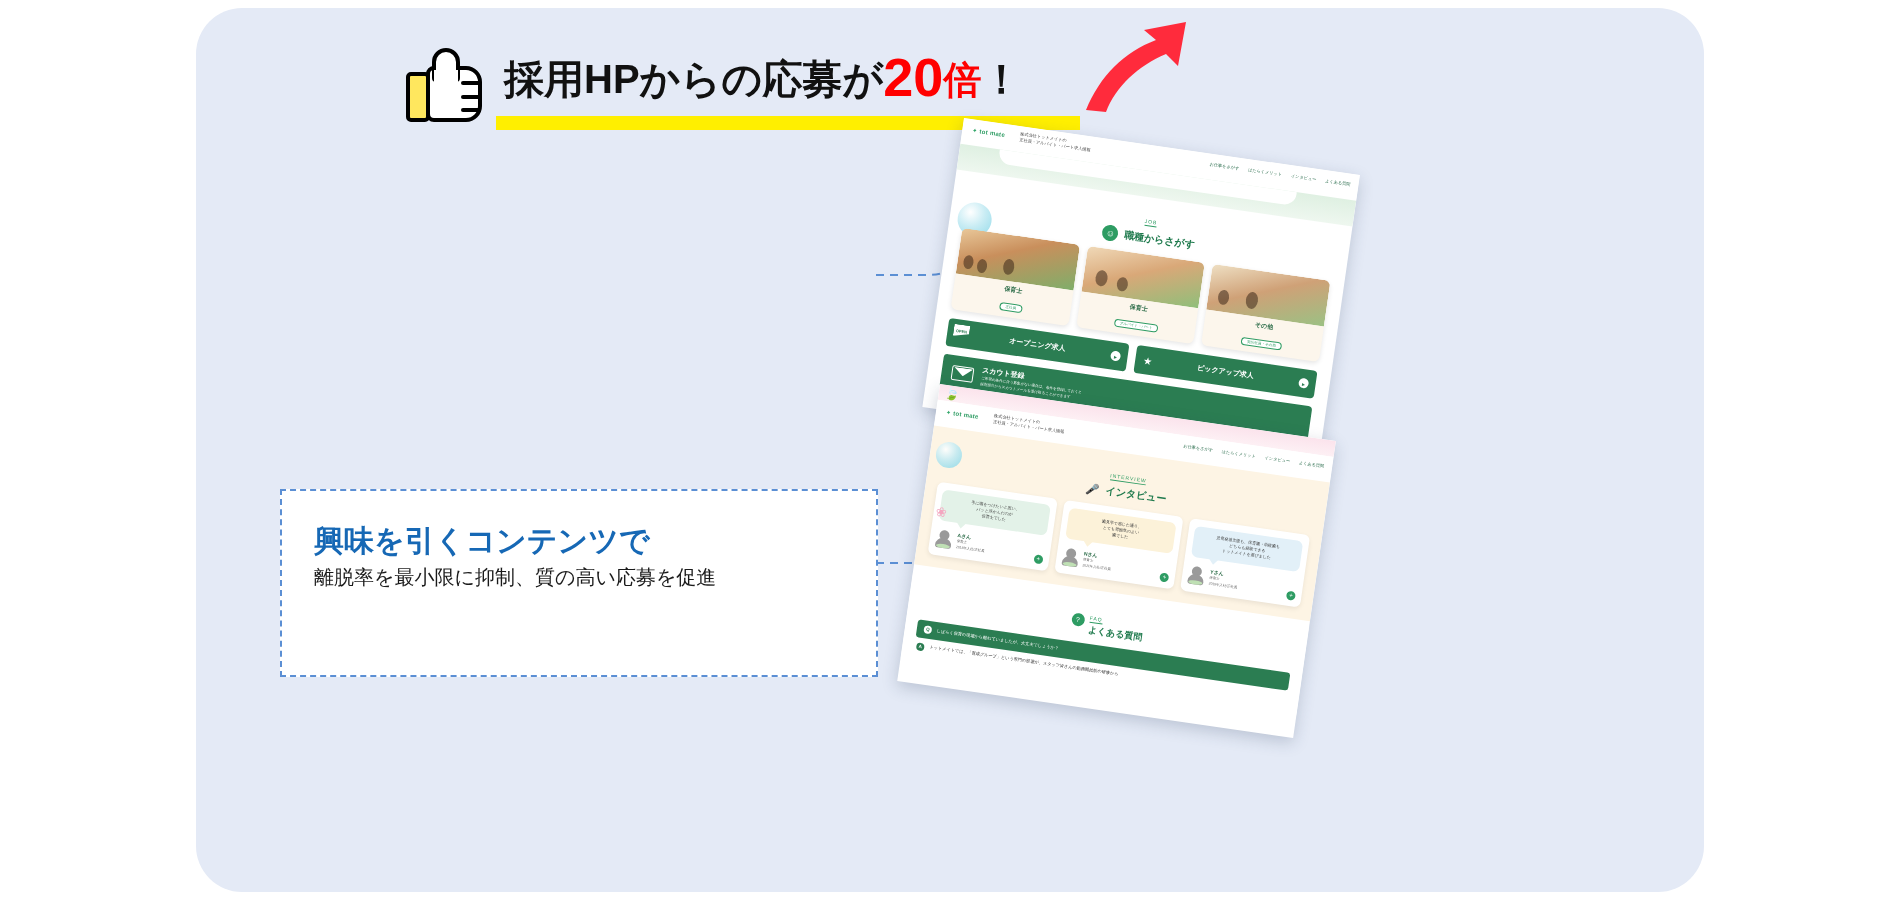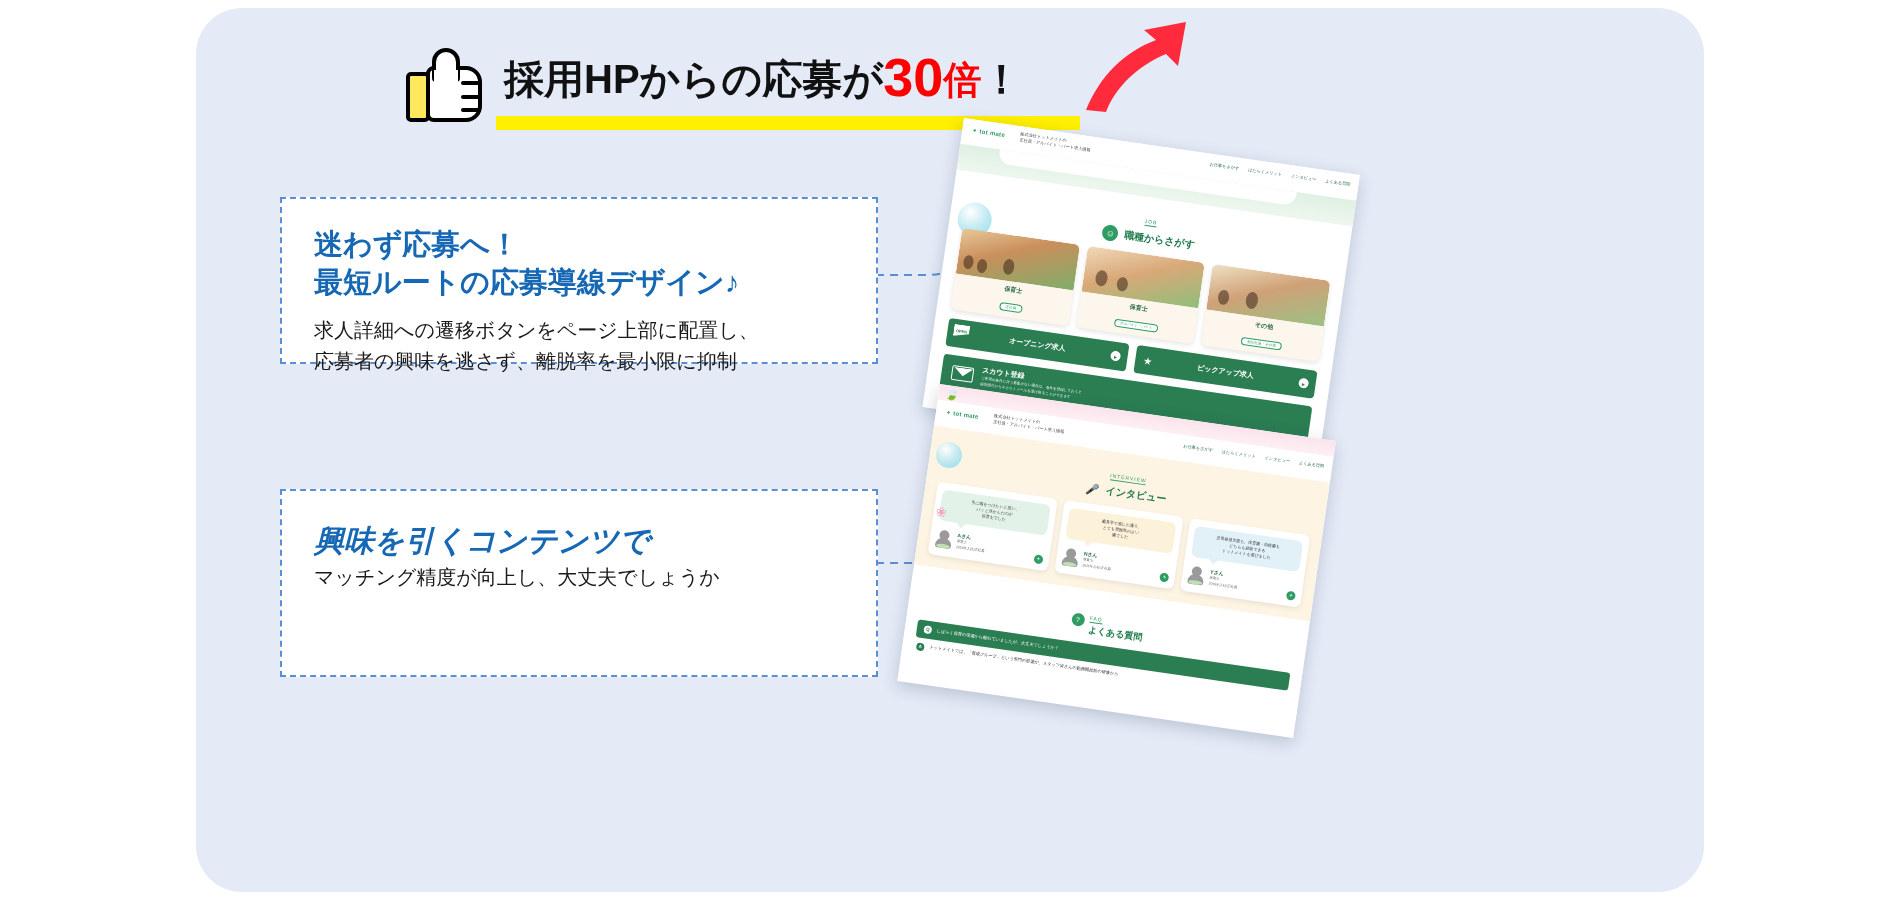"30" span.hl-num { text: 30 -> 20 }
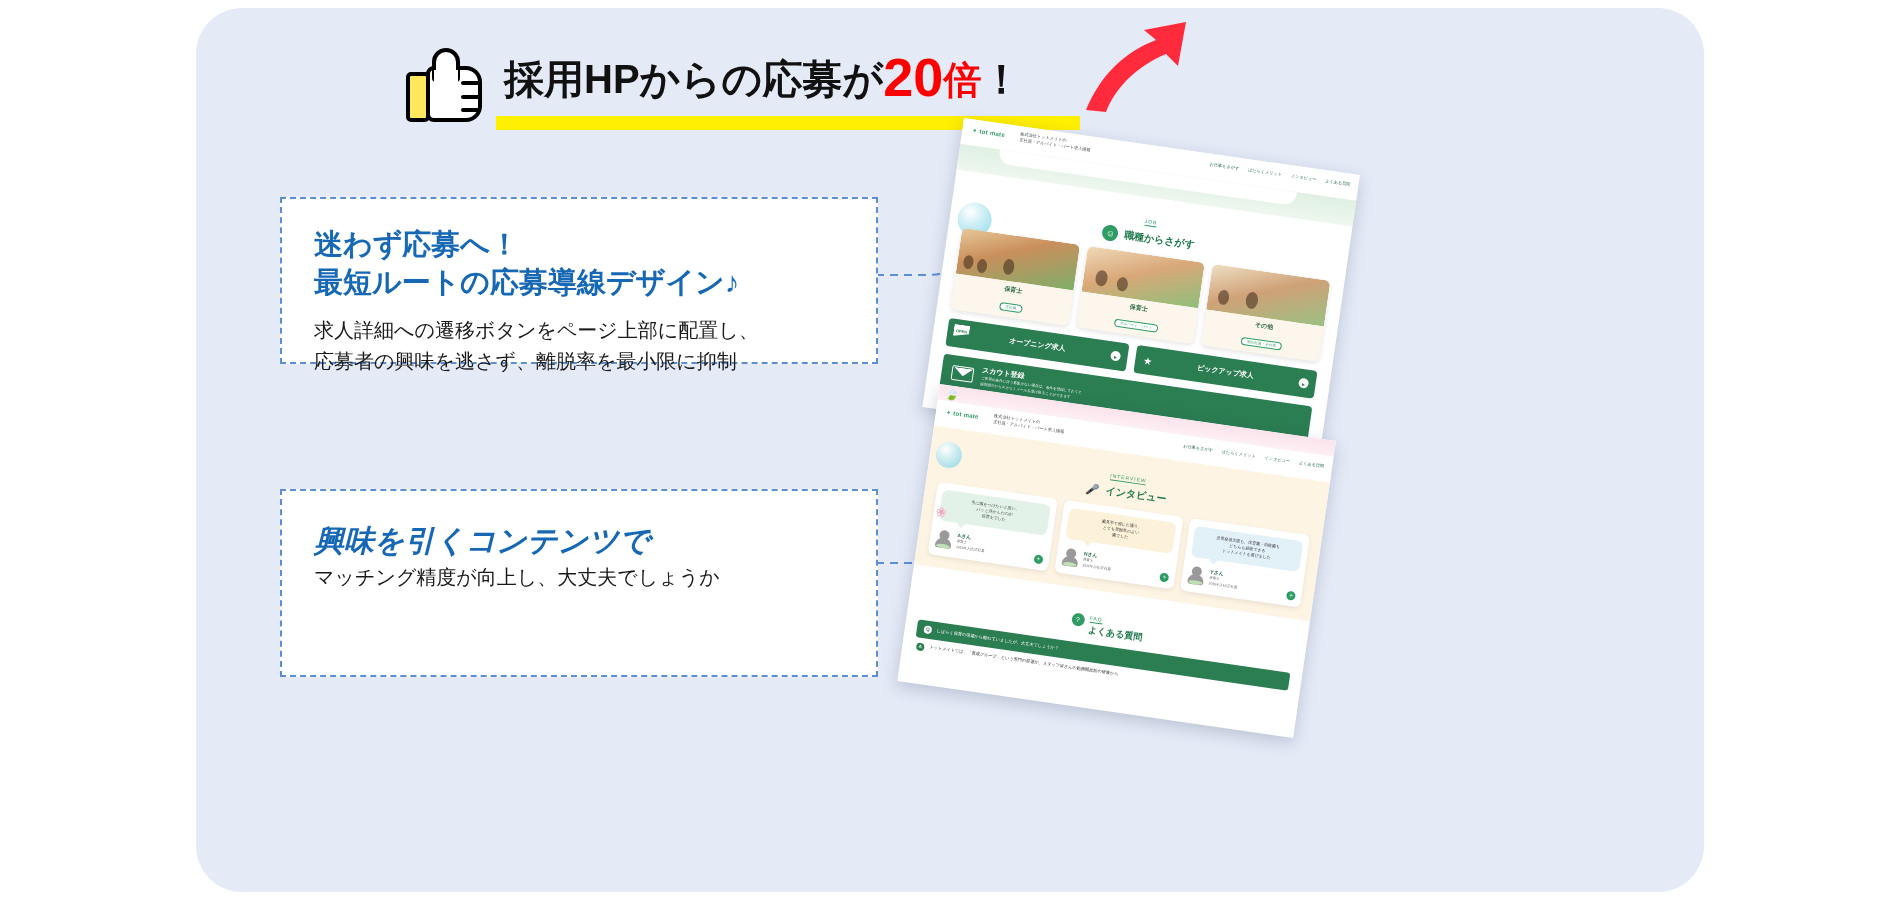"迷わず応募へ！" div.callout { html: <div> <div> <div>迷わず応募へ！</div> <div>最短ルートの応募導線デザイン♪</div> <div>求人詳細への遷移ボタンをページ上部に配置し、</div> <div>応募者の興味を逃さず、離脱率を最小限に抑制</div> </div> </div> -> none }
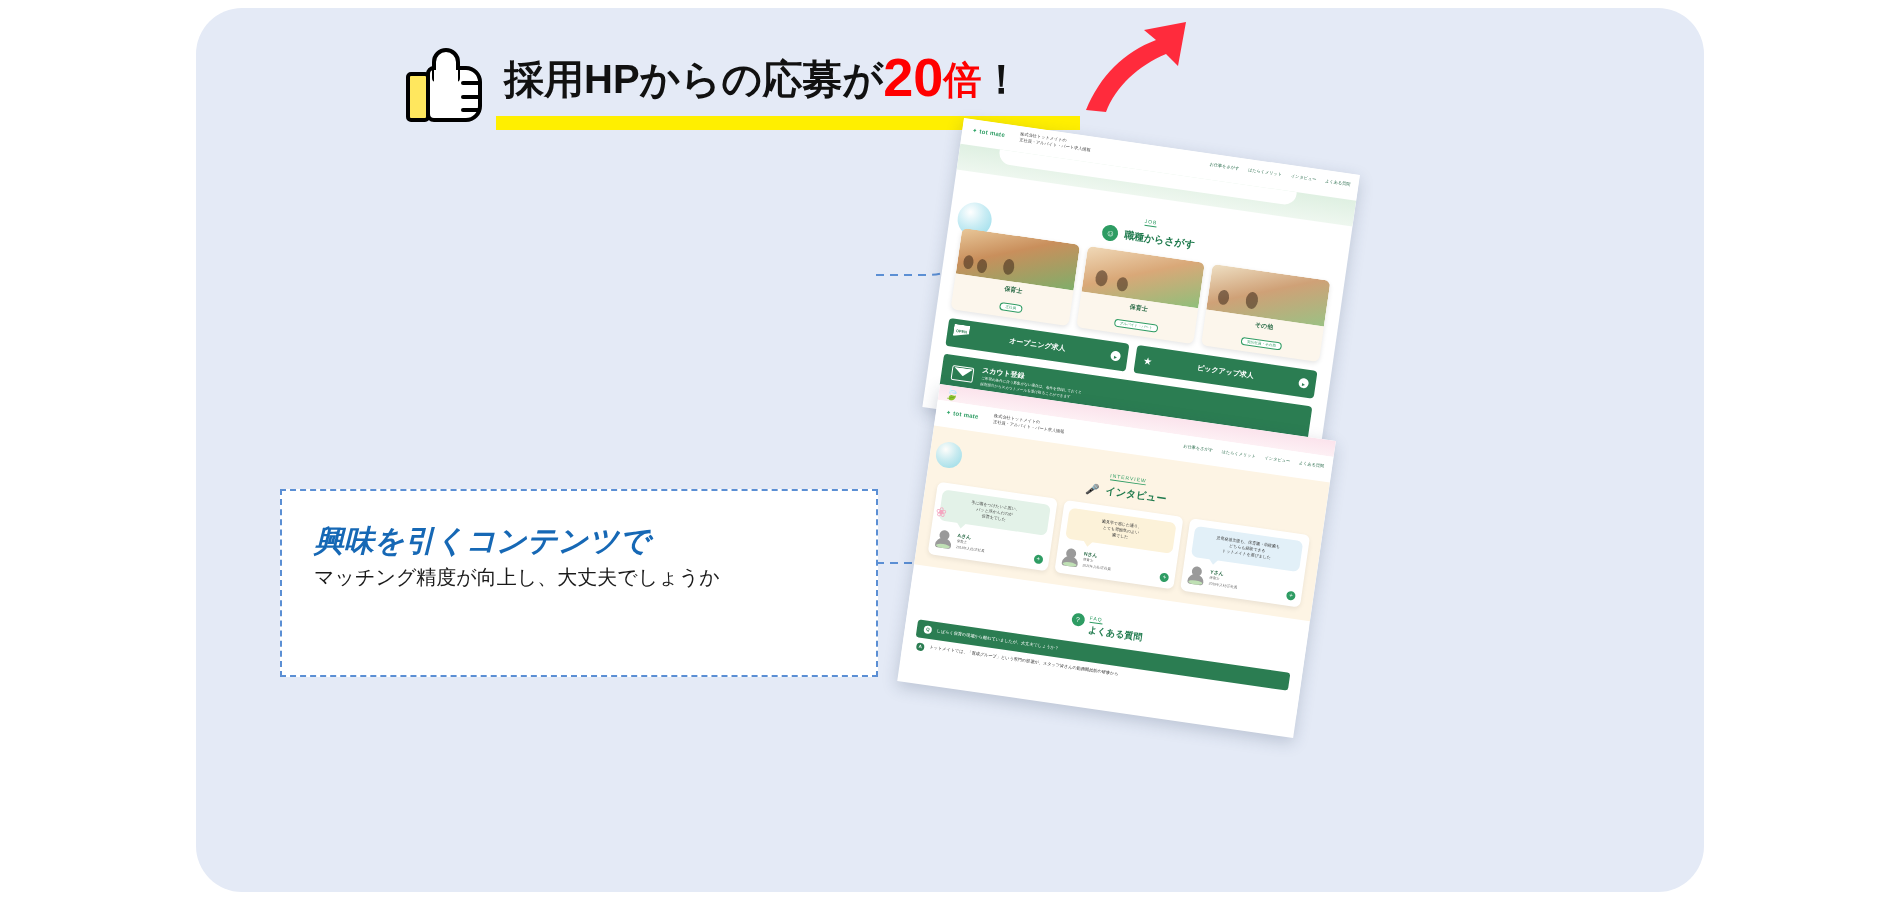"興味を引くコンテンツで" #callout-2 .c-head { font-style: italic -> none }
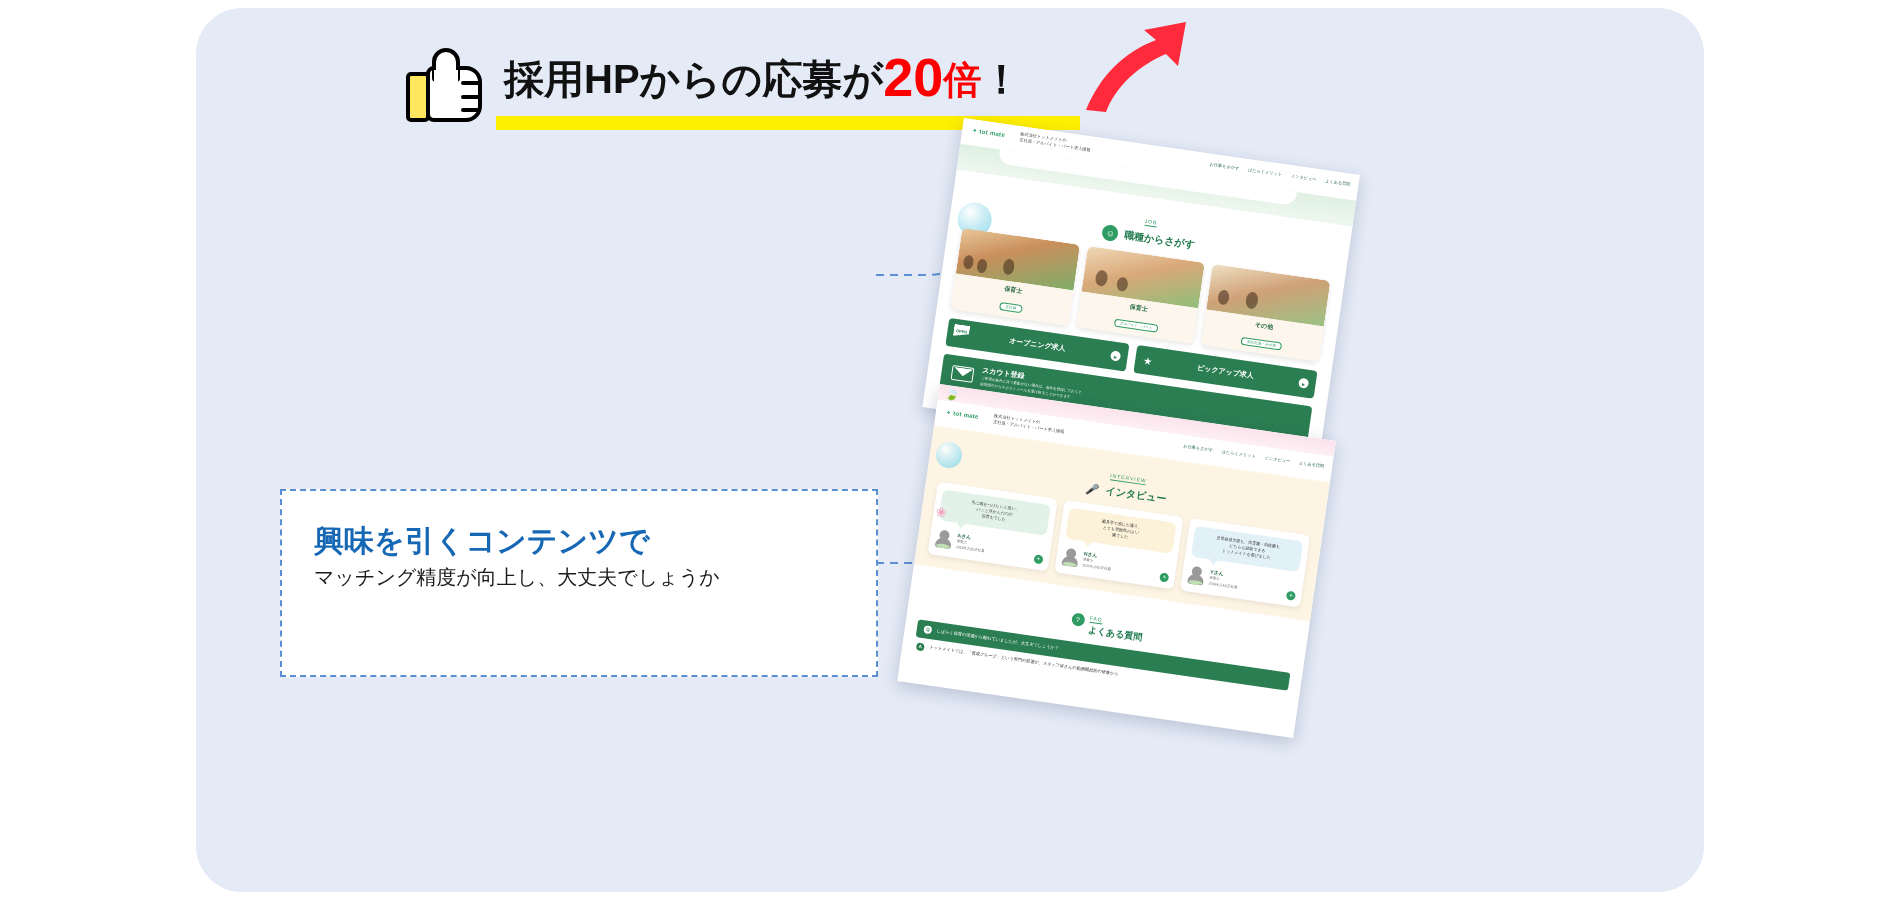"マッチング精度が向上し、大丈夫でしょうか" div.c-body { text: マッチング精度が向上し、大丈夫でしょうか -> 離脱率を最小限に抑制、質の高い応募を促進 }
